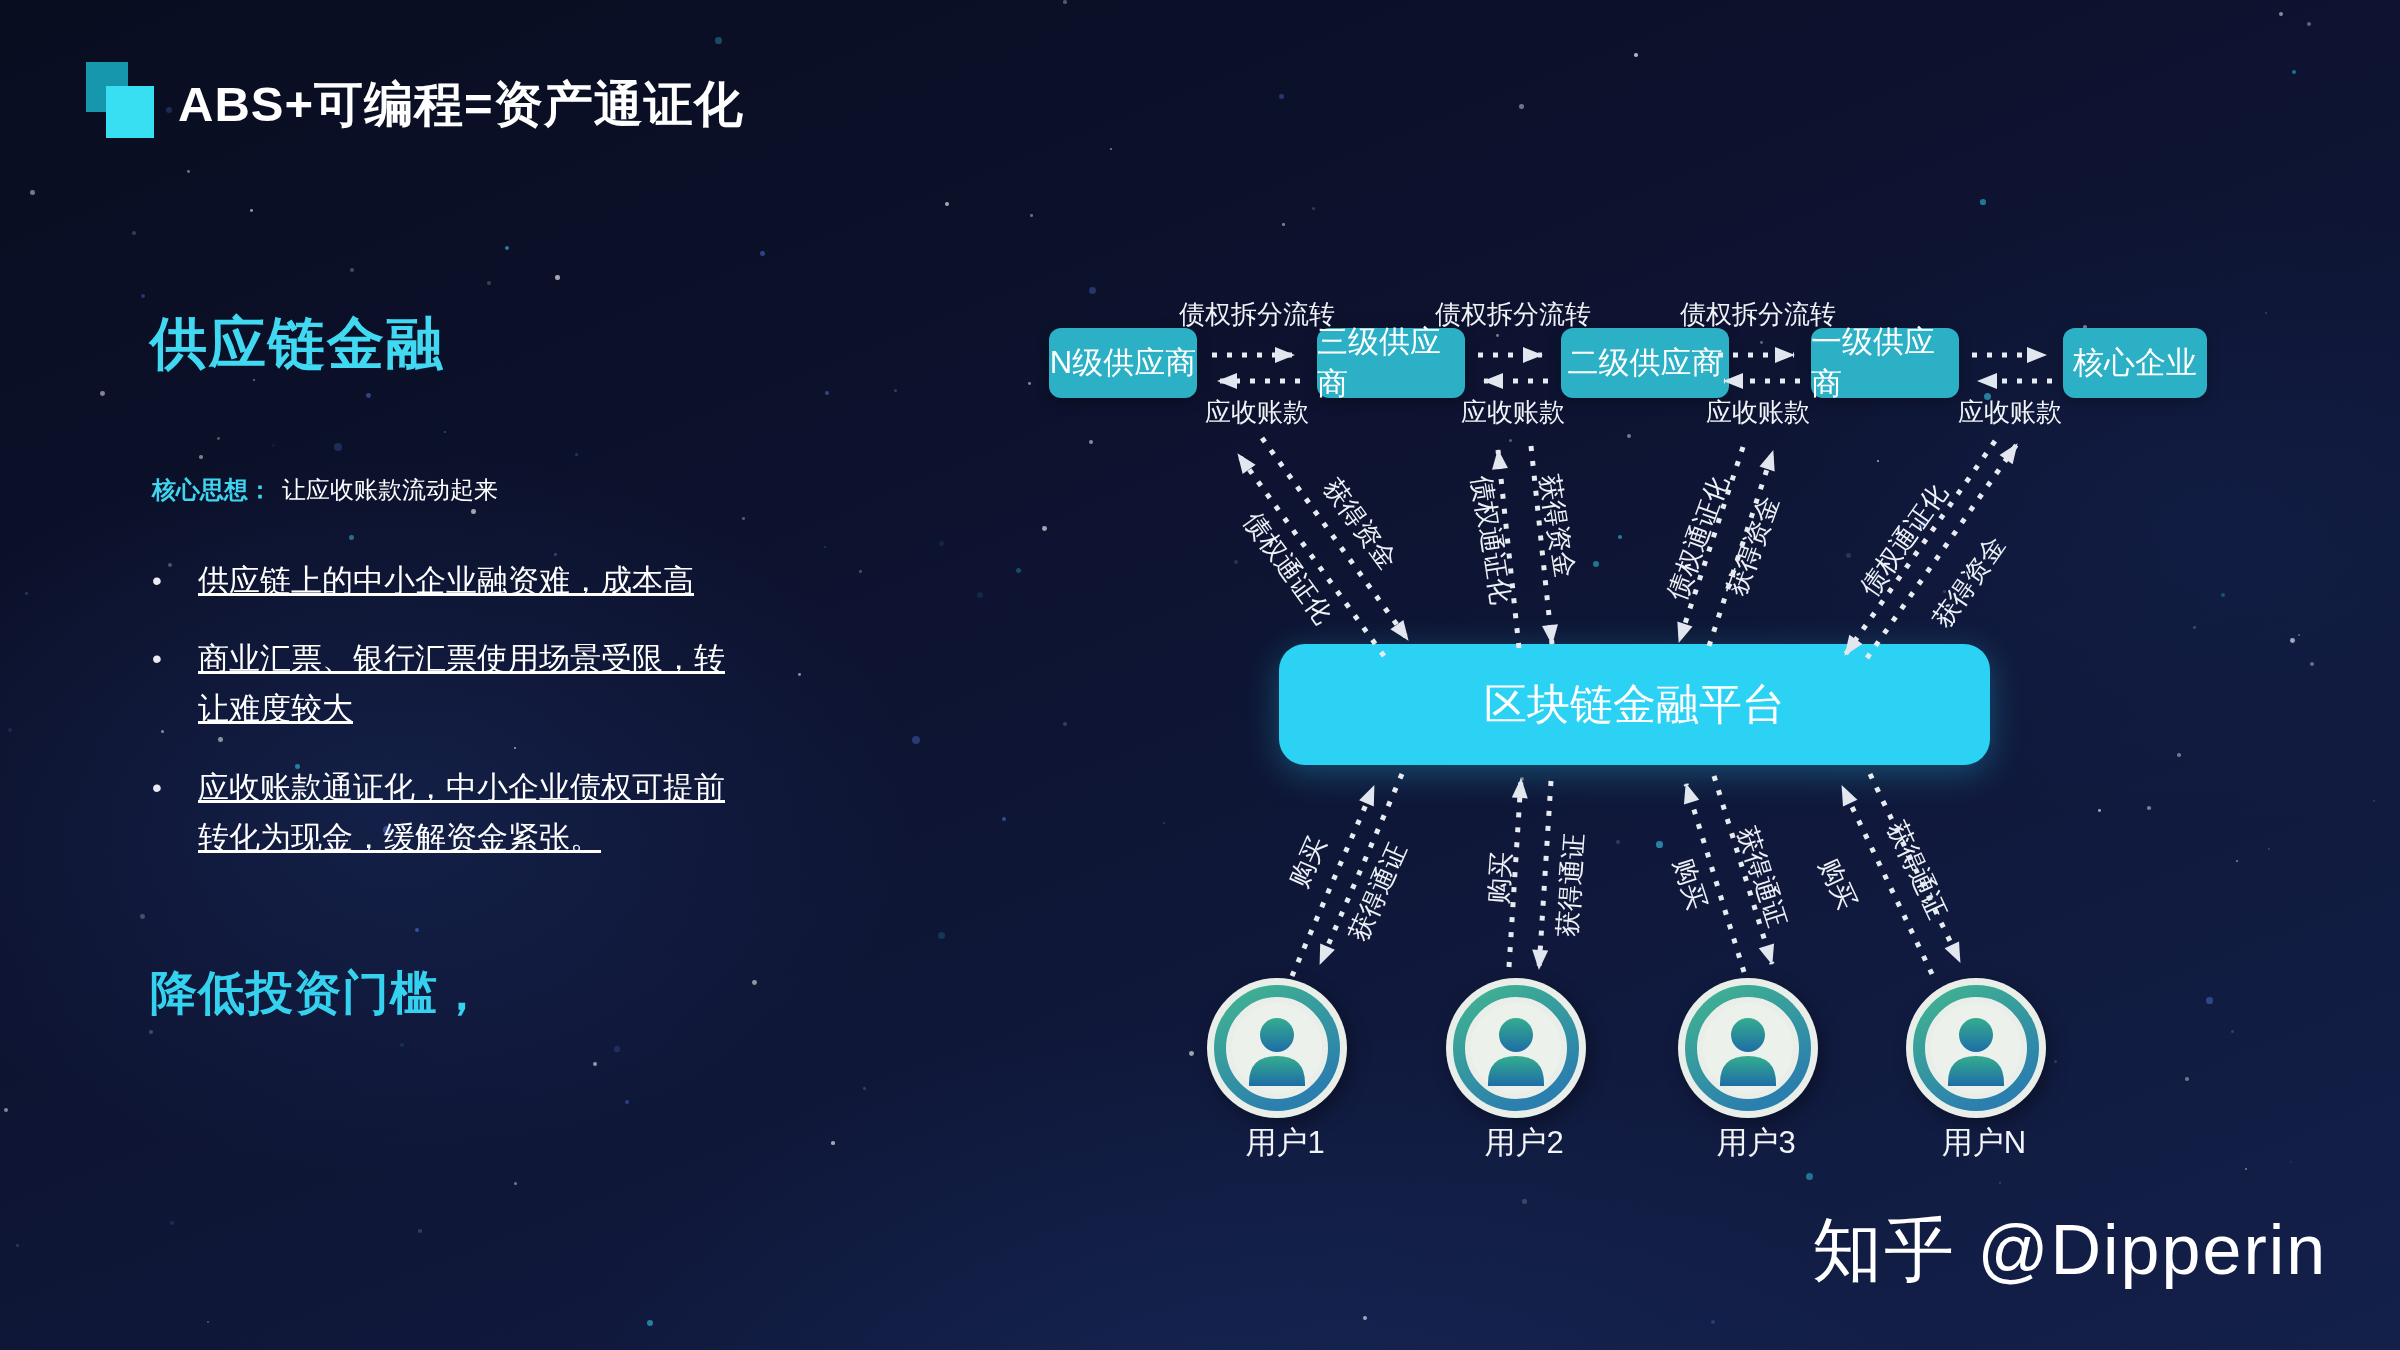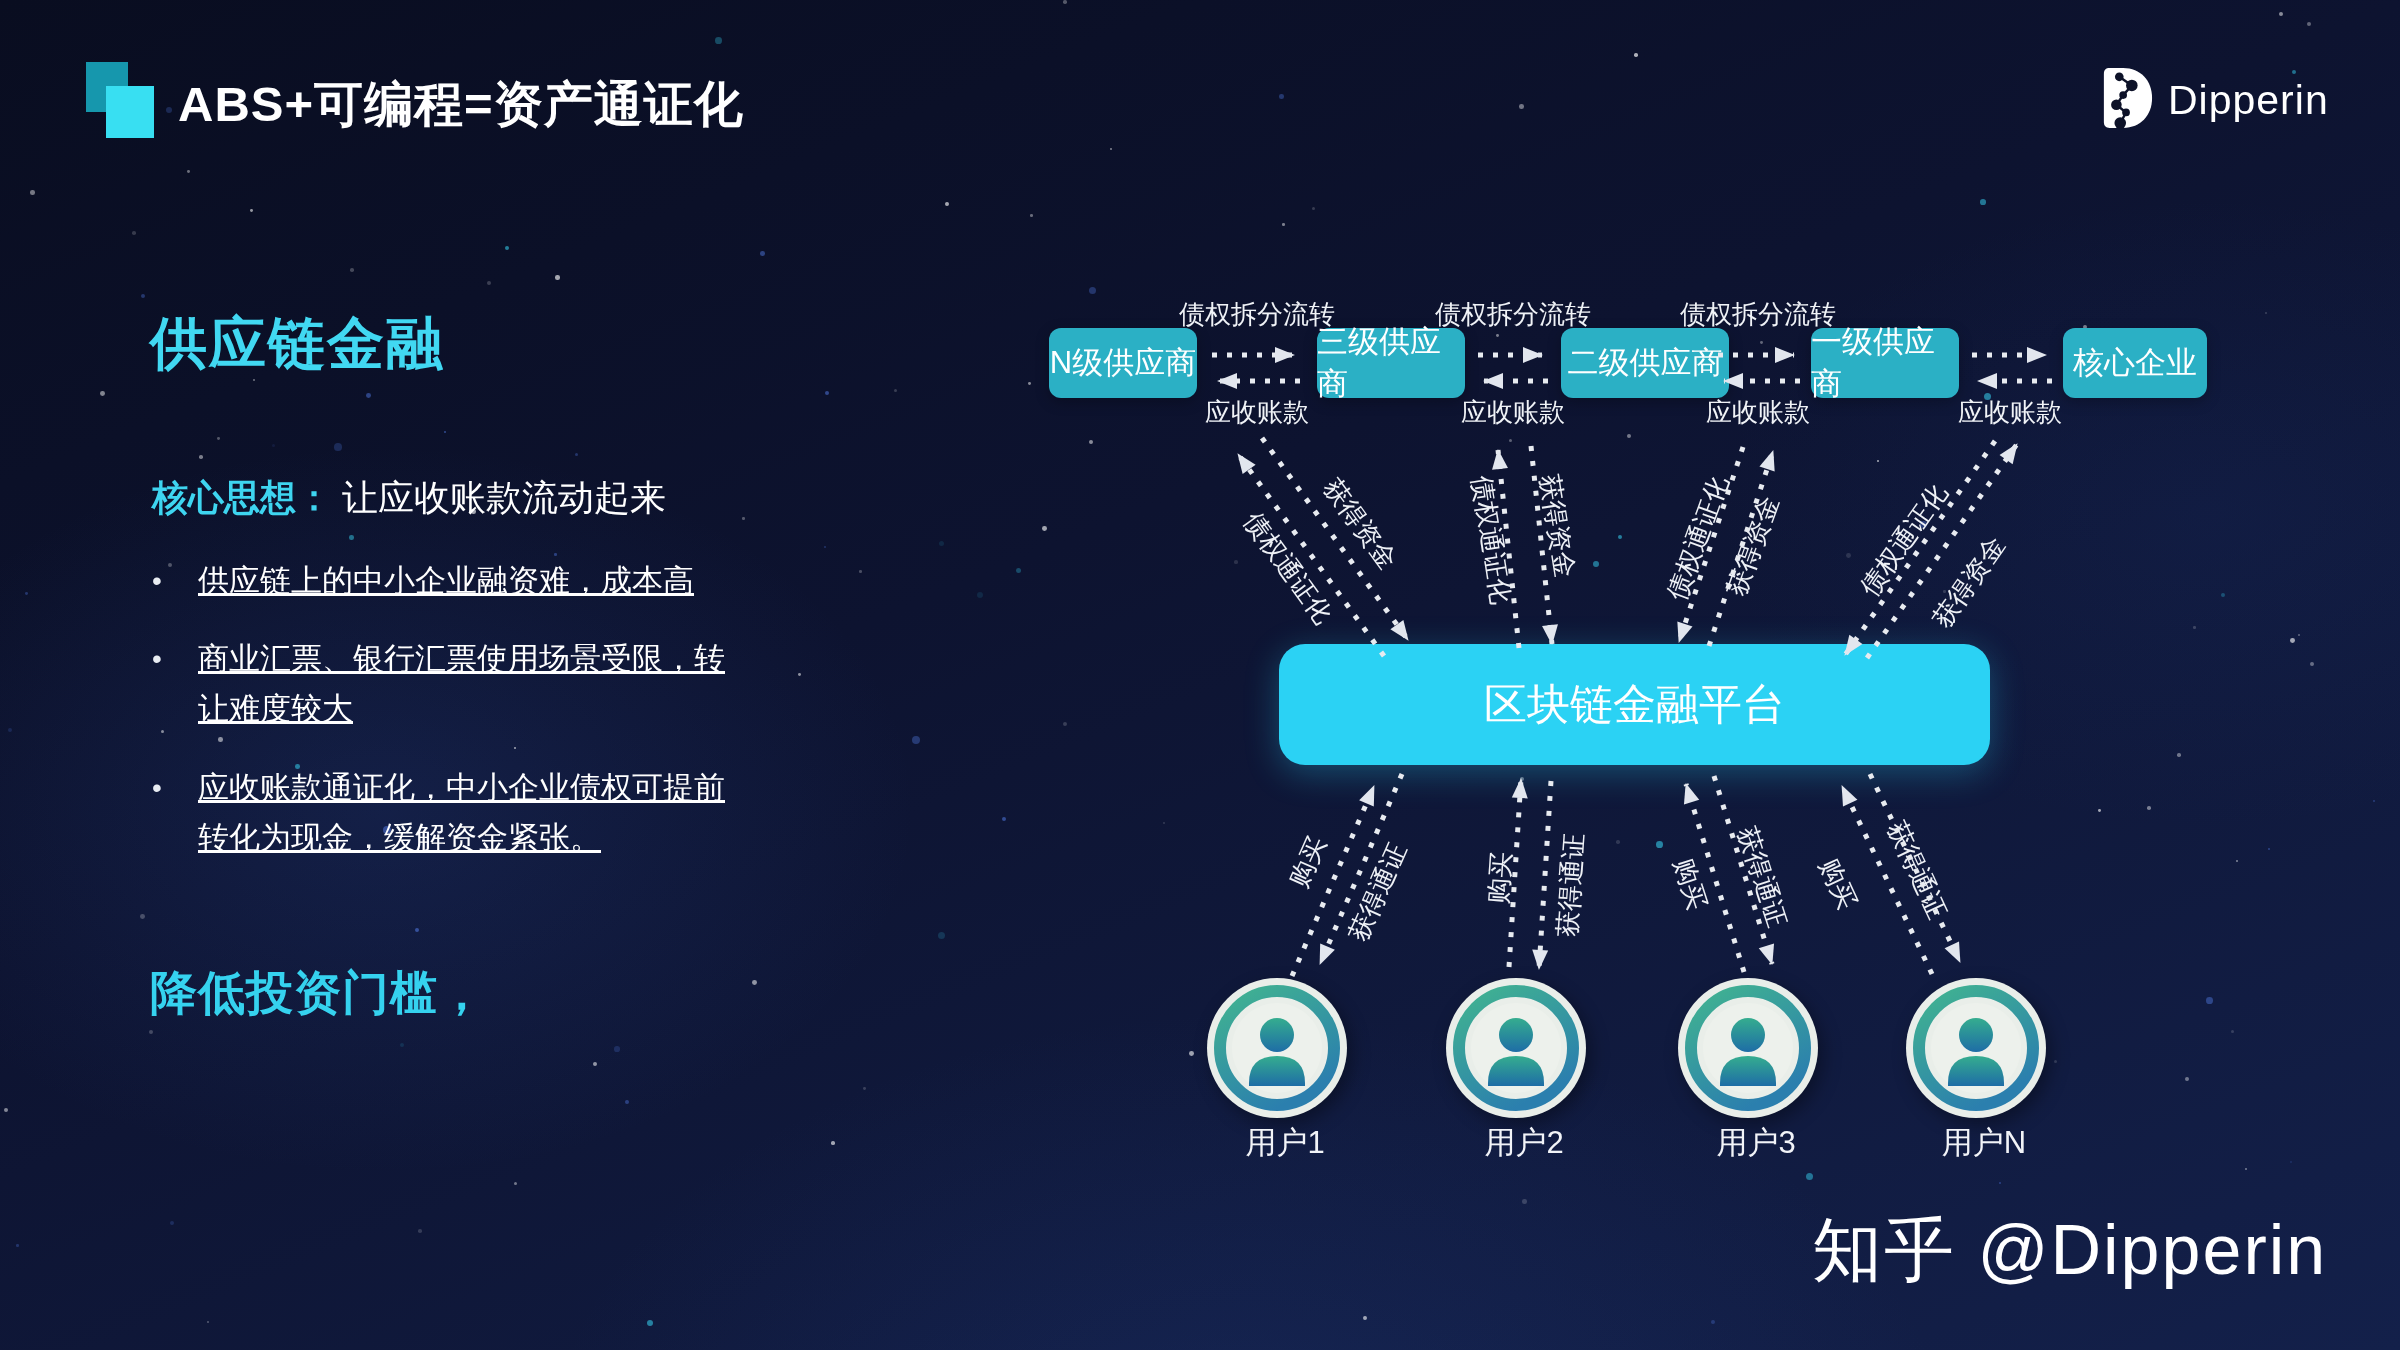"Dipperin" div.abs { html: <div> <span> <svg> <path></path> <polyline></polyline> <circle></circle> <circle></circle> <circle></circle> <circle></circle> <circle></circle> <circle></circle> </svg> </span> <span>Dipperin</span> </div> -> none }
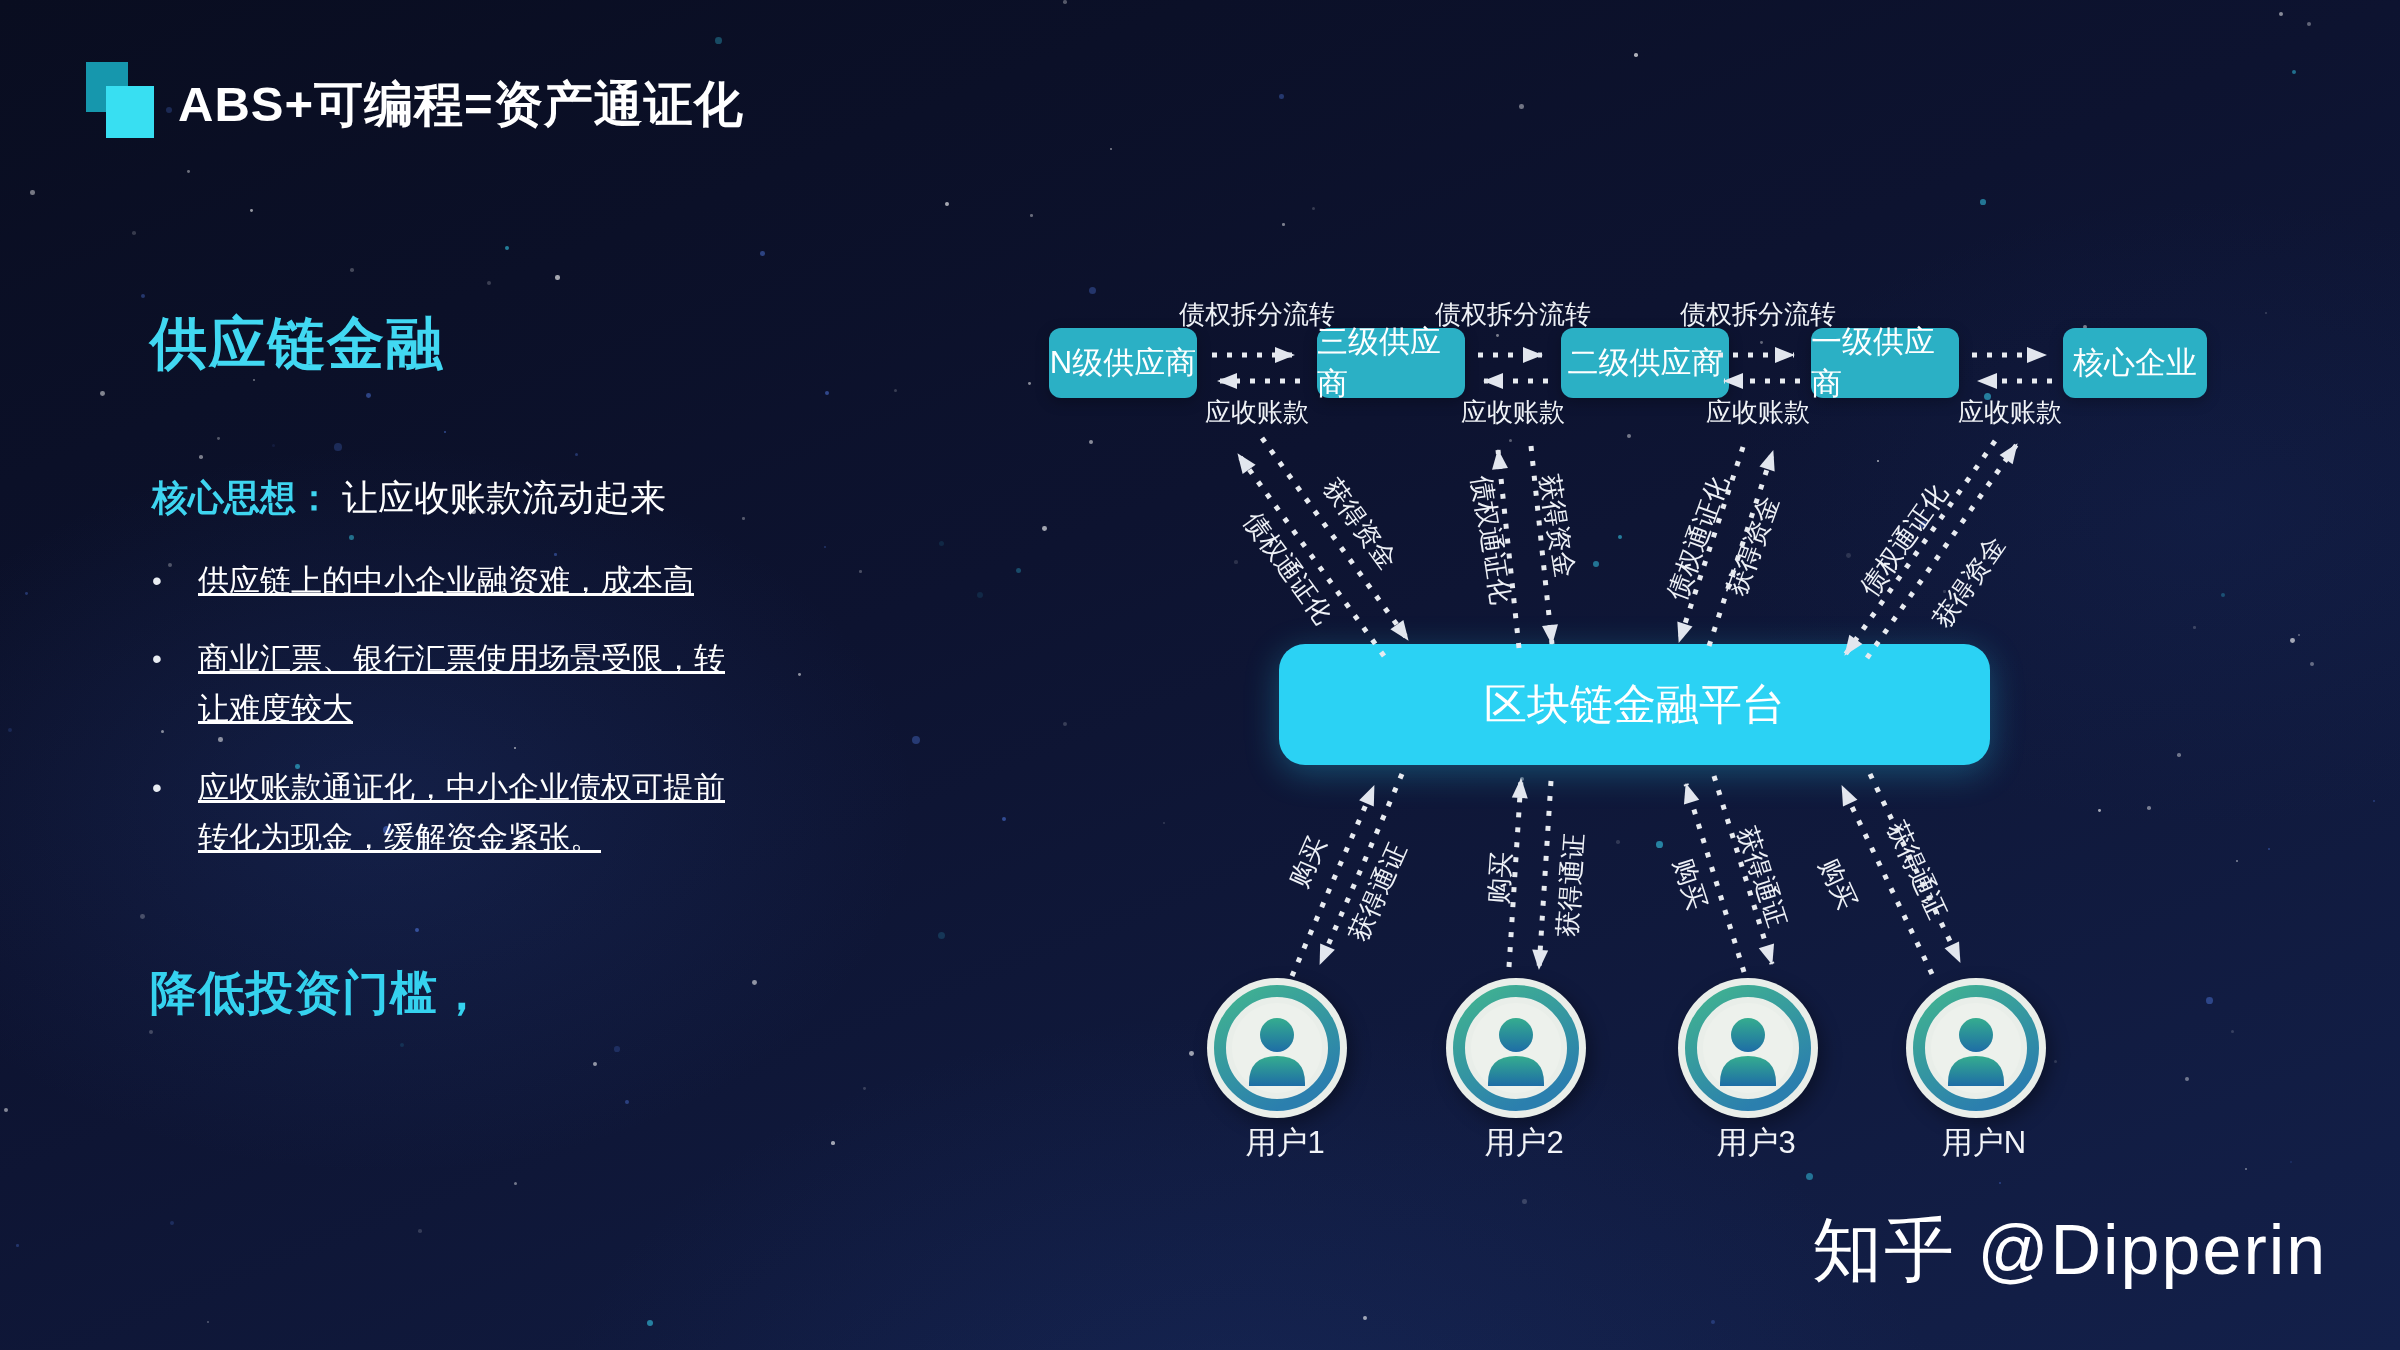"核心思想： 让应收账款流动起来" .core-line { font-size: 36px -> 24px }
